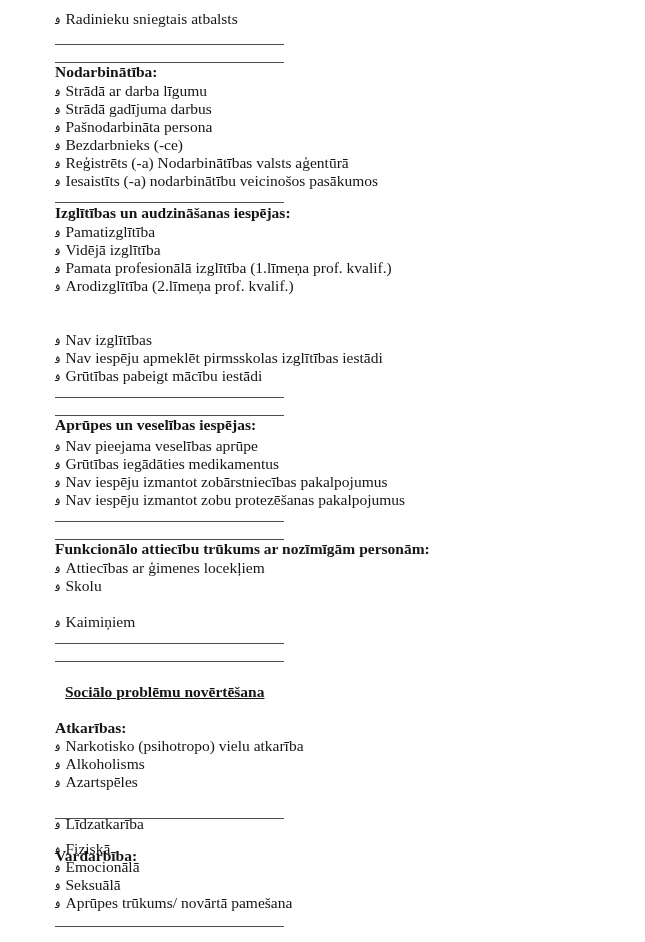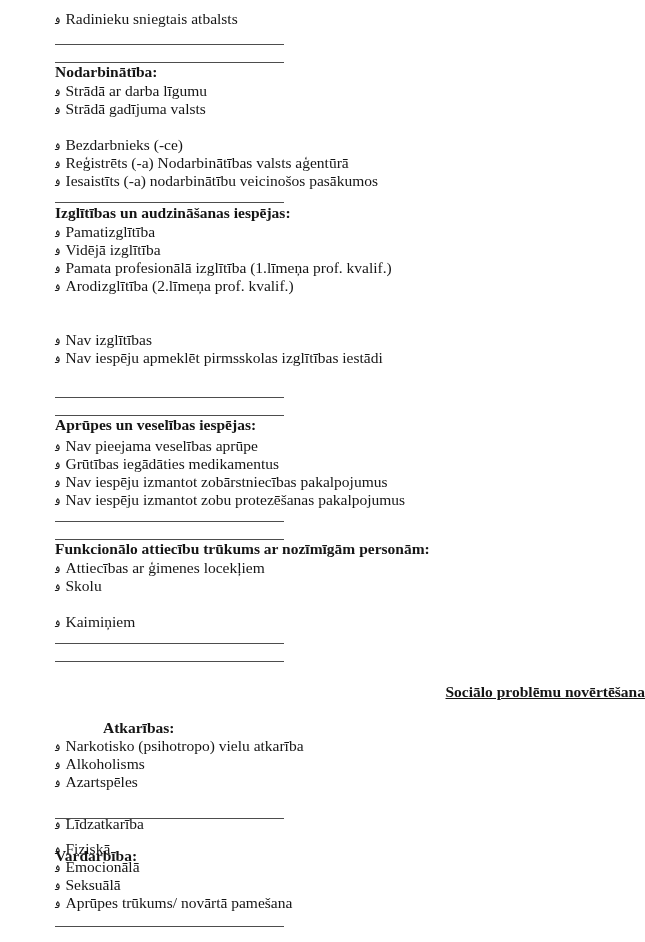"Strādā gadījuma valsts" span { text: valsts -> darbus }
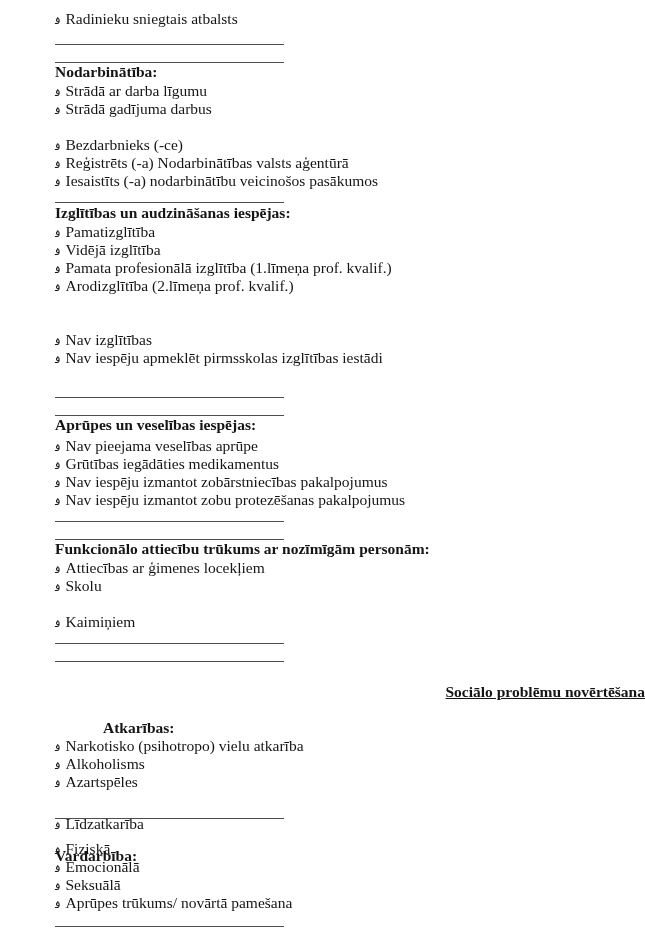"ﻓ Pašnodarbināta persona" div.row { html: none -> <div><span>ﻓ</span><span>Pašnodarbināta persona</span></div> }
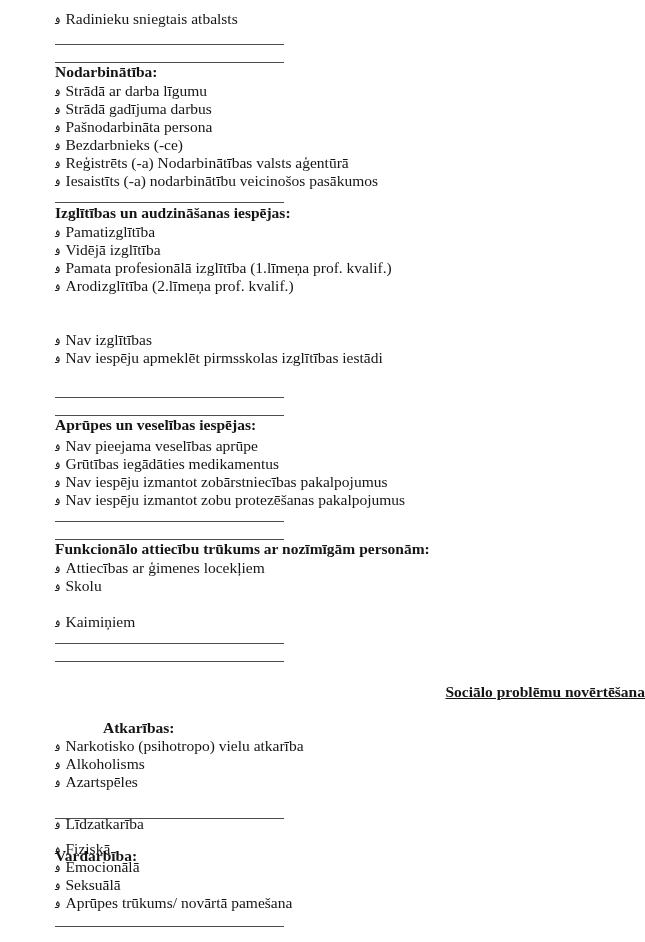"ﻓ Grūtības pabeigt mācību iestādi" div.row { html: none -> <div><span>ﻓ</span><span>Grūtības pabeigt mācību iestādi</span></div> }
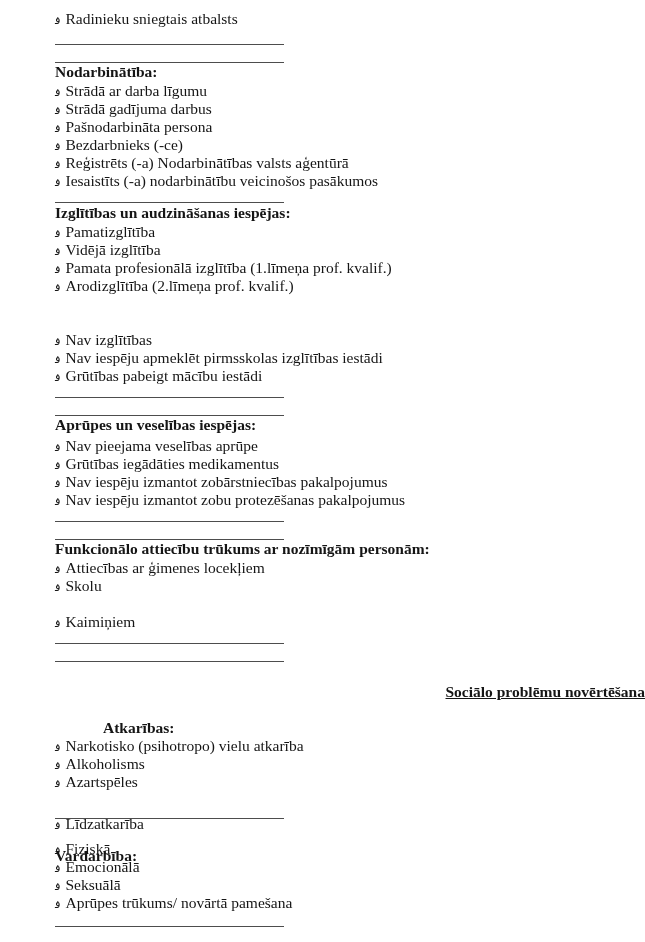"Sociālo problēmu novērtēšana" .row.center_heading { text-align: right -> left }
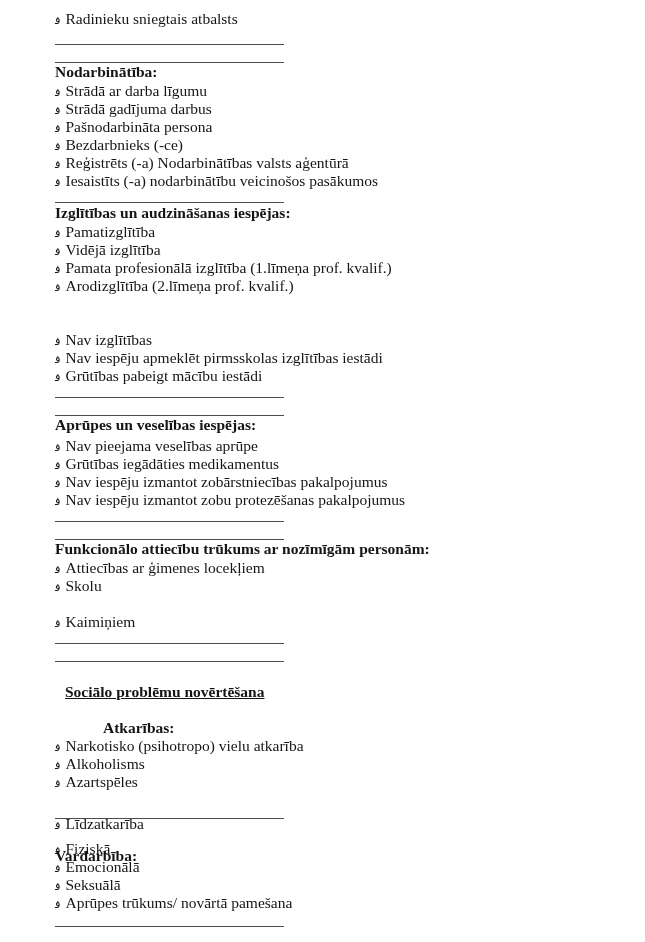"Atkarības:" div.row { margin-left: 48px -> none }
